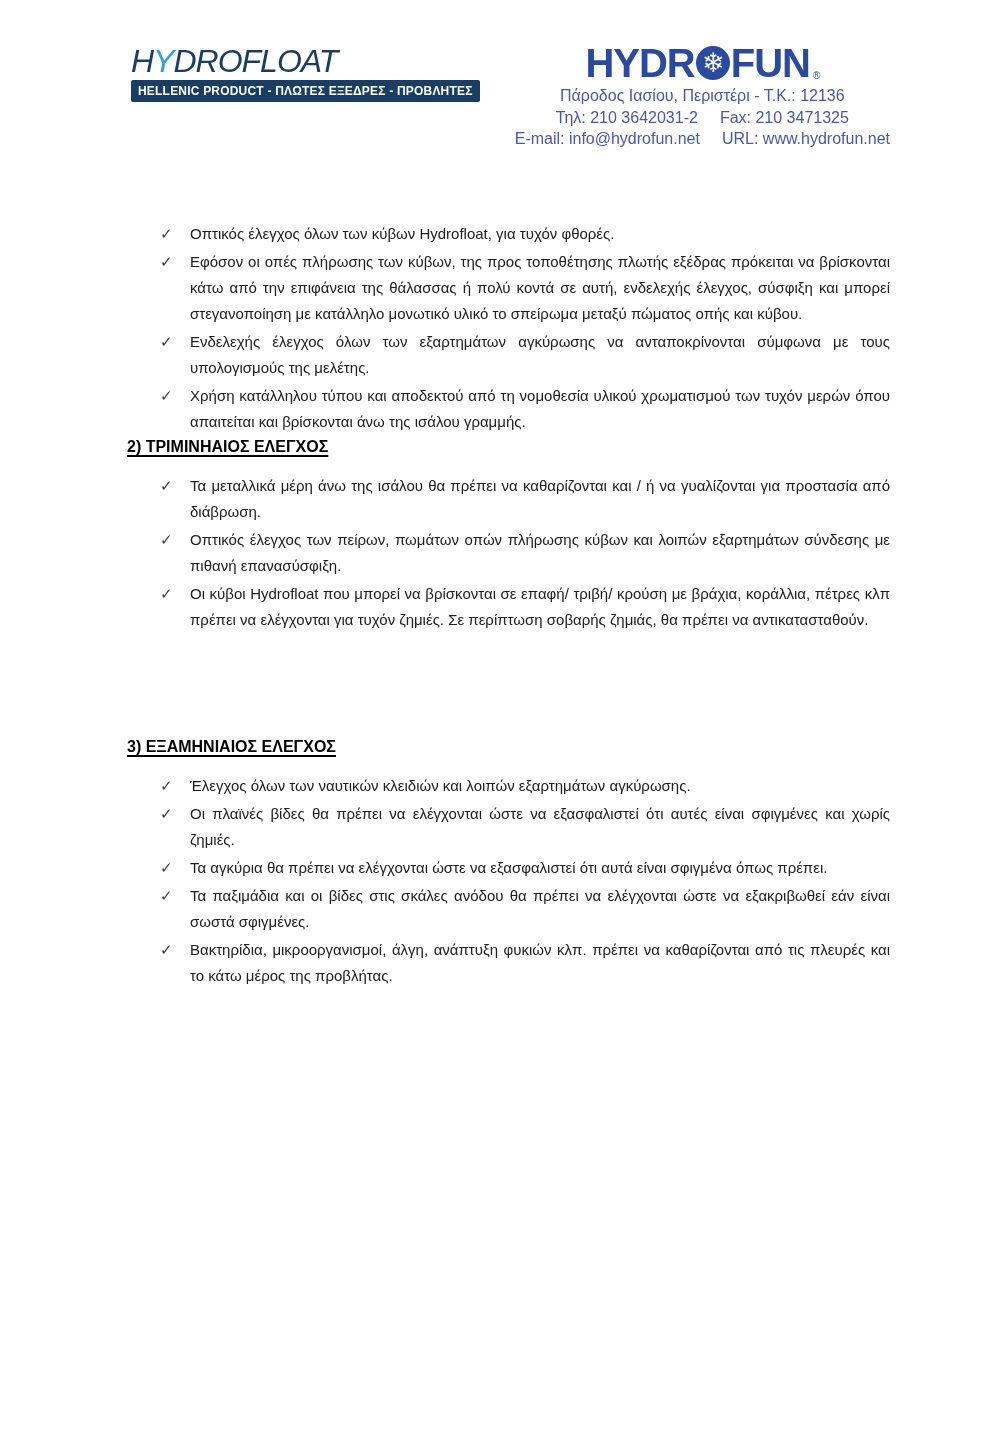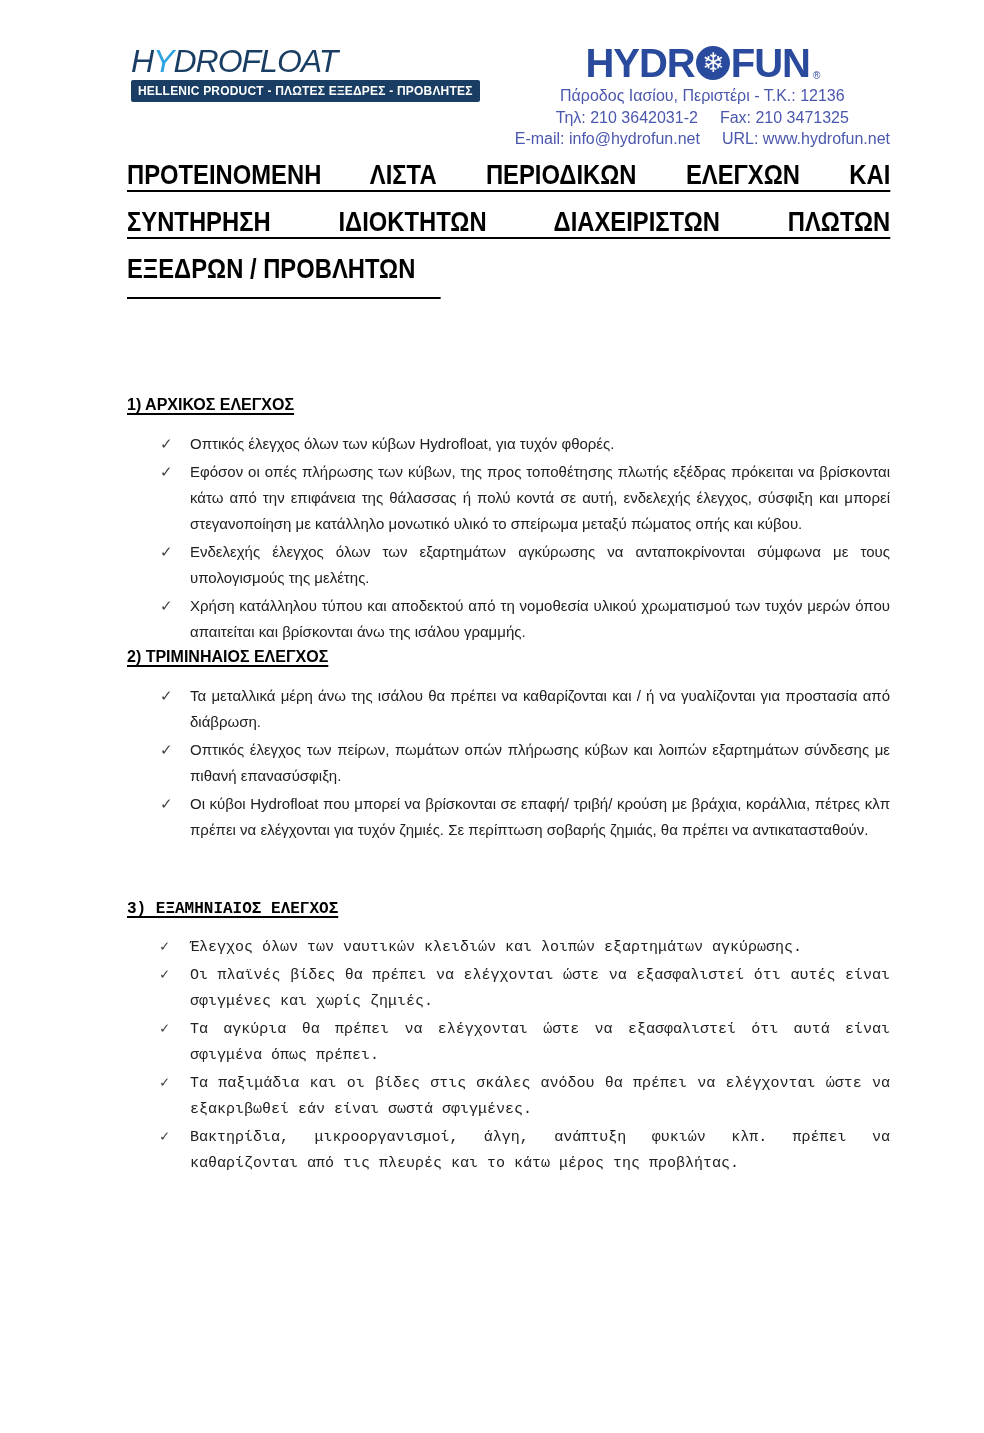"ΠΡΟΤΕΙΝΟΜΕΝΗ ΛΙΣΤΑ ΠΕΡΙΟΔΙΚΩΝ ΕΛΕΓΧΩΝ" div.doc-title { html: <div> <div>ΠΡΟΤΕΙΝΟΜΕΝΗ ΛΙΣΤΑ ΠΕΡΙΟΔΙΚΩΝ ΕΛΕΓΧΩΝ ΚΑΙ</div> <div>ΣΥΝΤΗΡΗΣΗ ΙΔΙΟΚΤΗΤΩΝ ΔΙΑΧΕΙΡΙΣΤΩΝ ΠΛΩΤΩΝ</div> <div><span>ΕΞΕΔΡΩΝ / ΠΡΟΒΛΗΤΩΝ</span></div> </div> -> none }
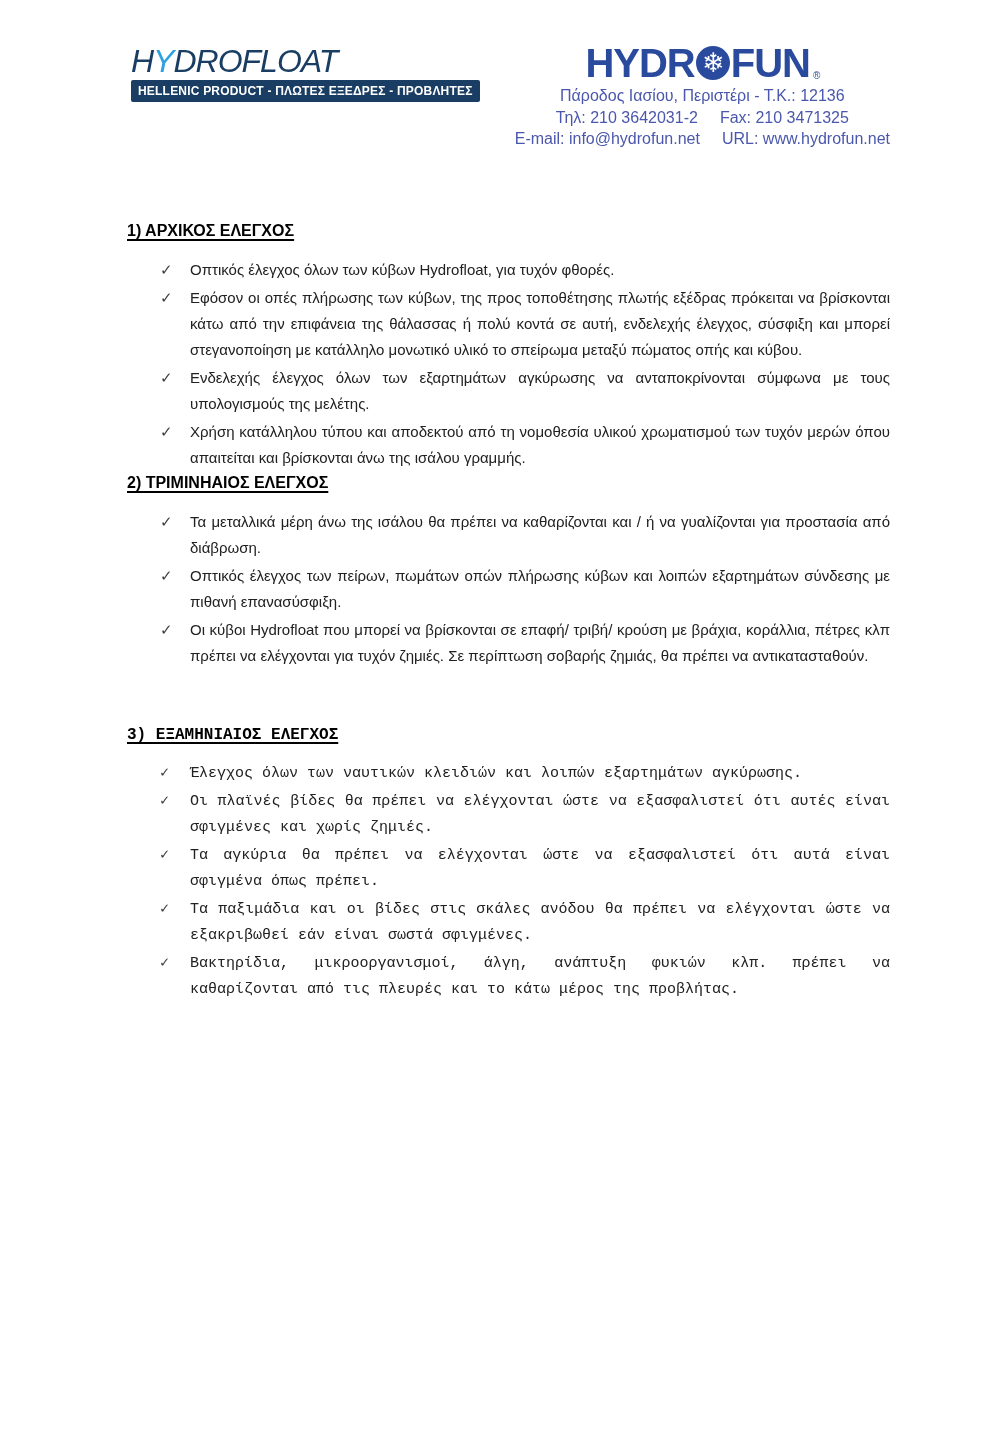"1) ΑΡΧΙΚΟΣ ΕΛΕΓΧΟΣ" div.section-heading { html: <div>1) ΑΡΧΙΚΟΣ ΕΛΕΓΧΟΣ</div> -> none }
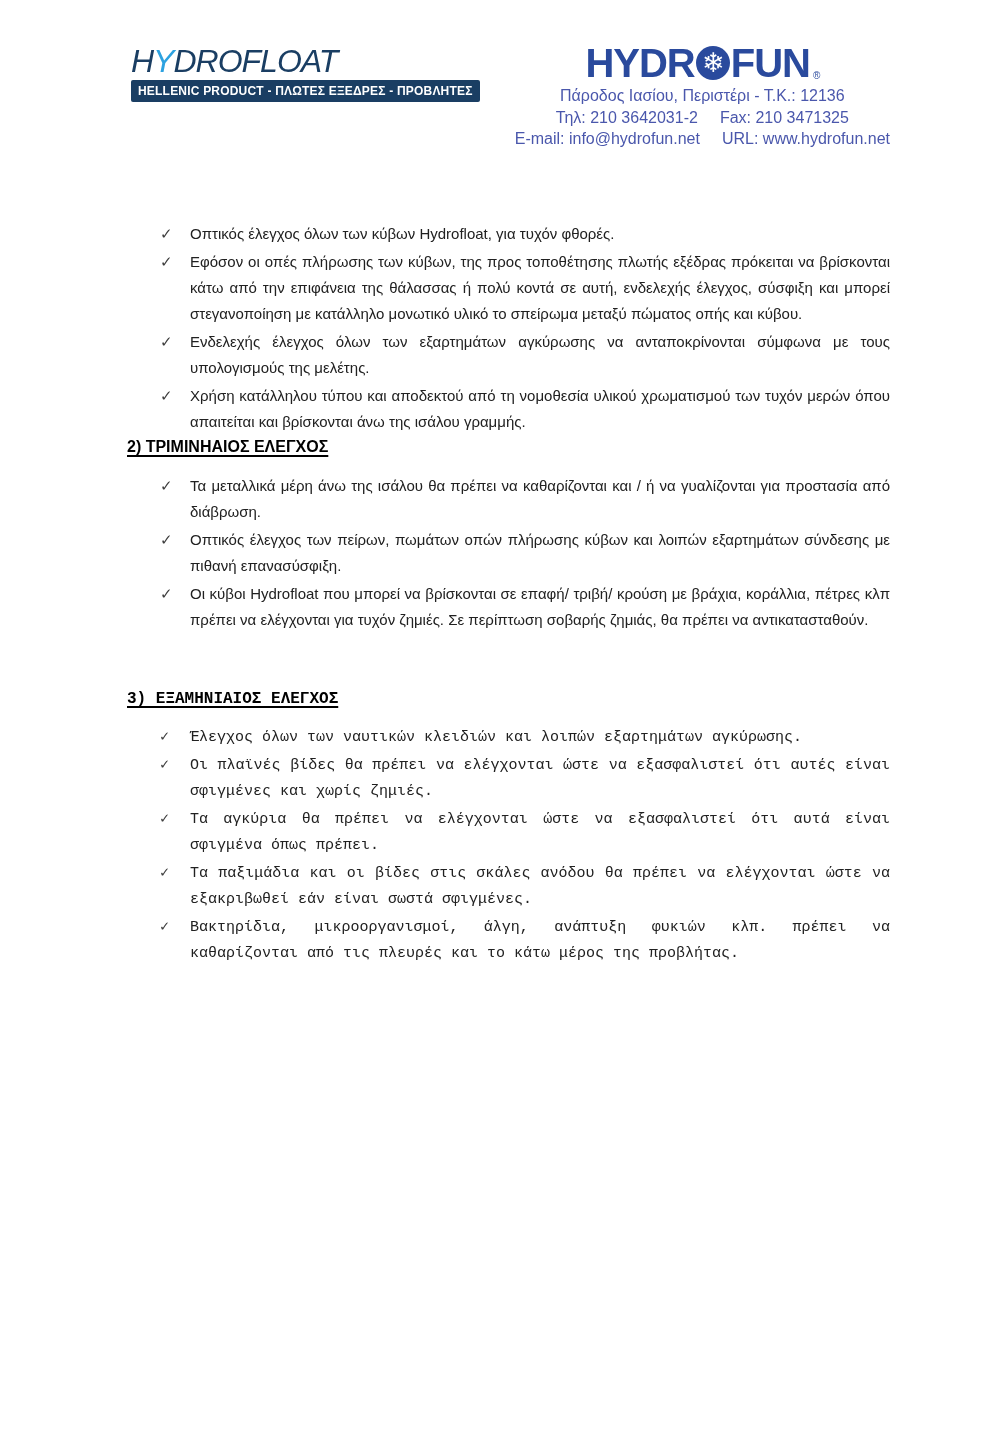"3) ΕΞΑΜΗΝΙΑΙΟΣ ΕΛΕΓΧΟΣ" .sec-3 { font-family: Liberation Mono, monospace -> none; margin-top: 56px -> 104px }
